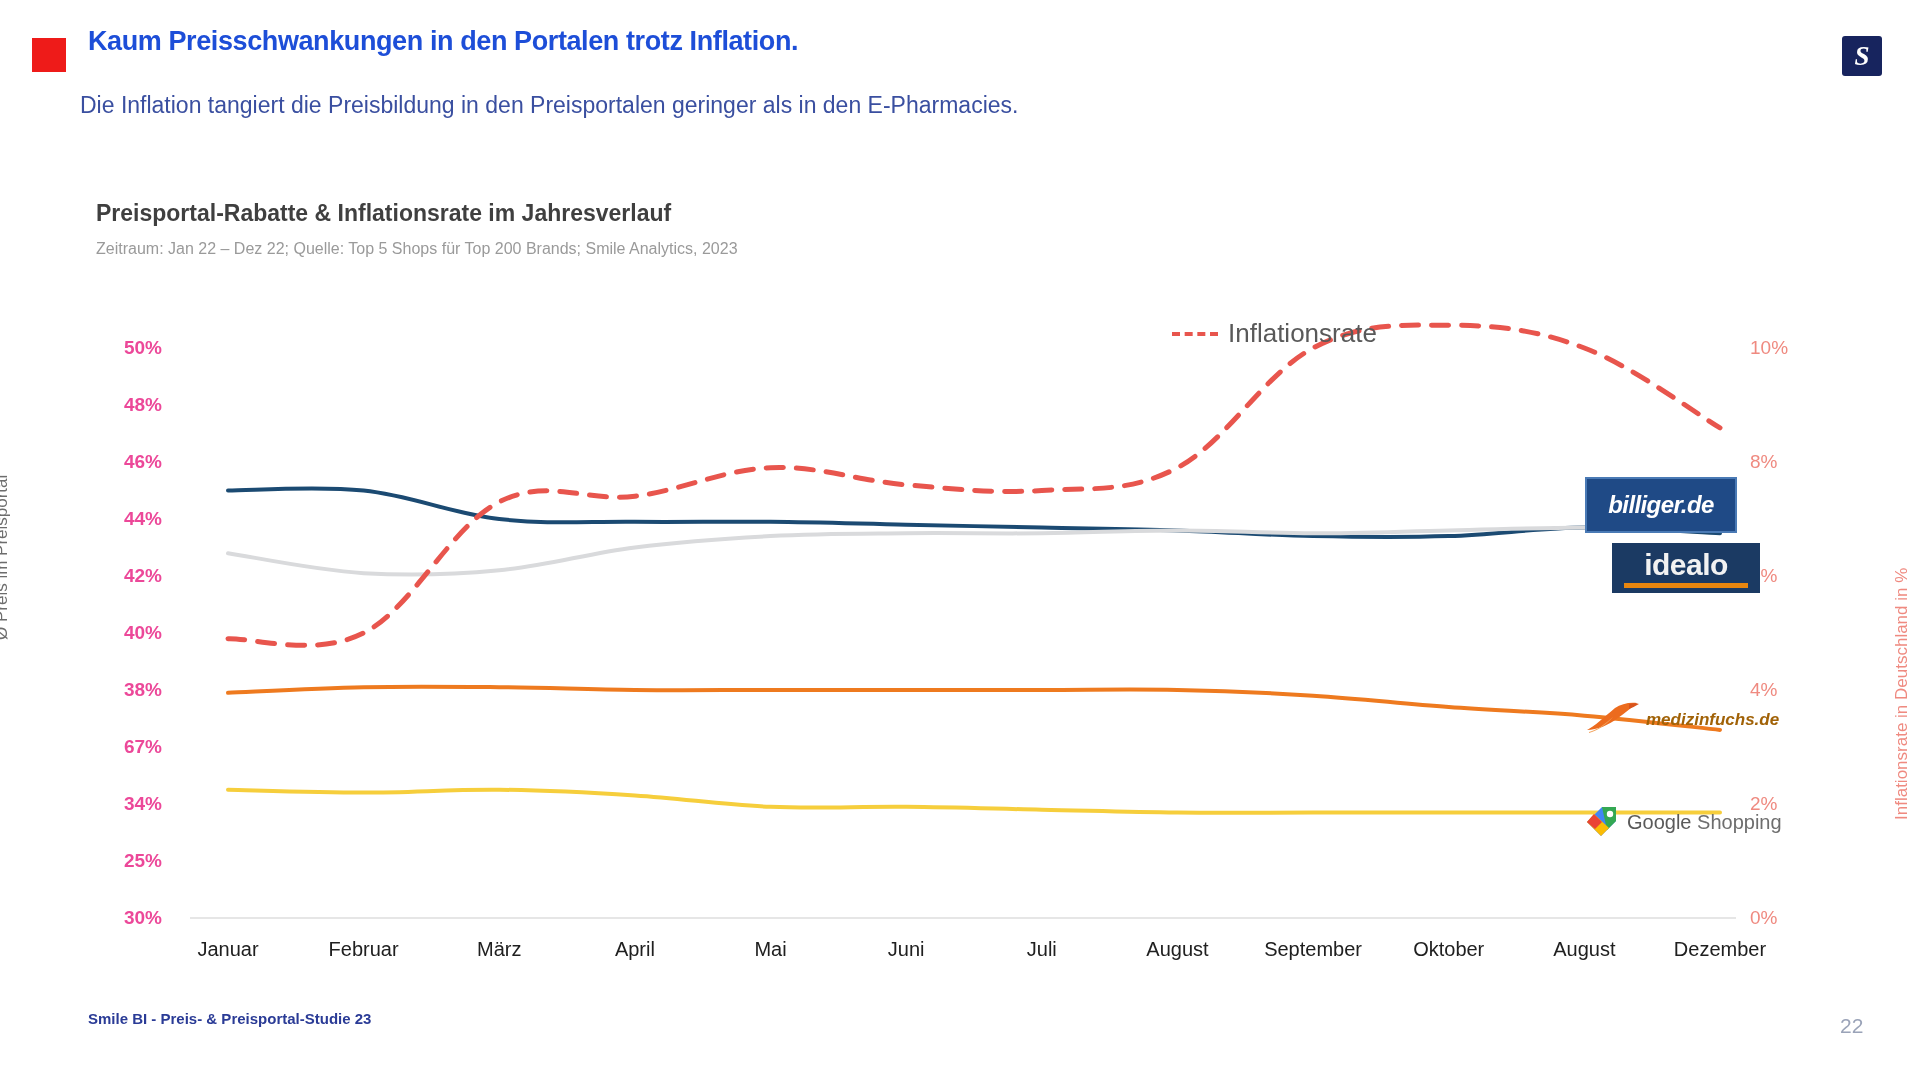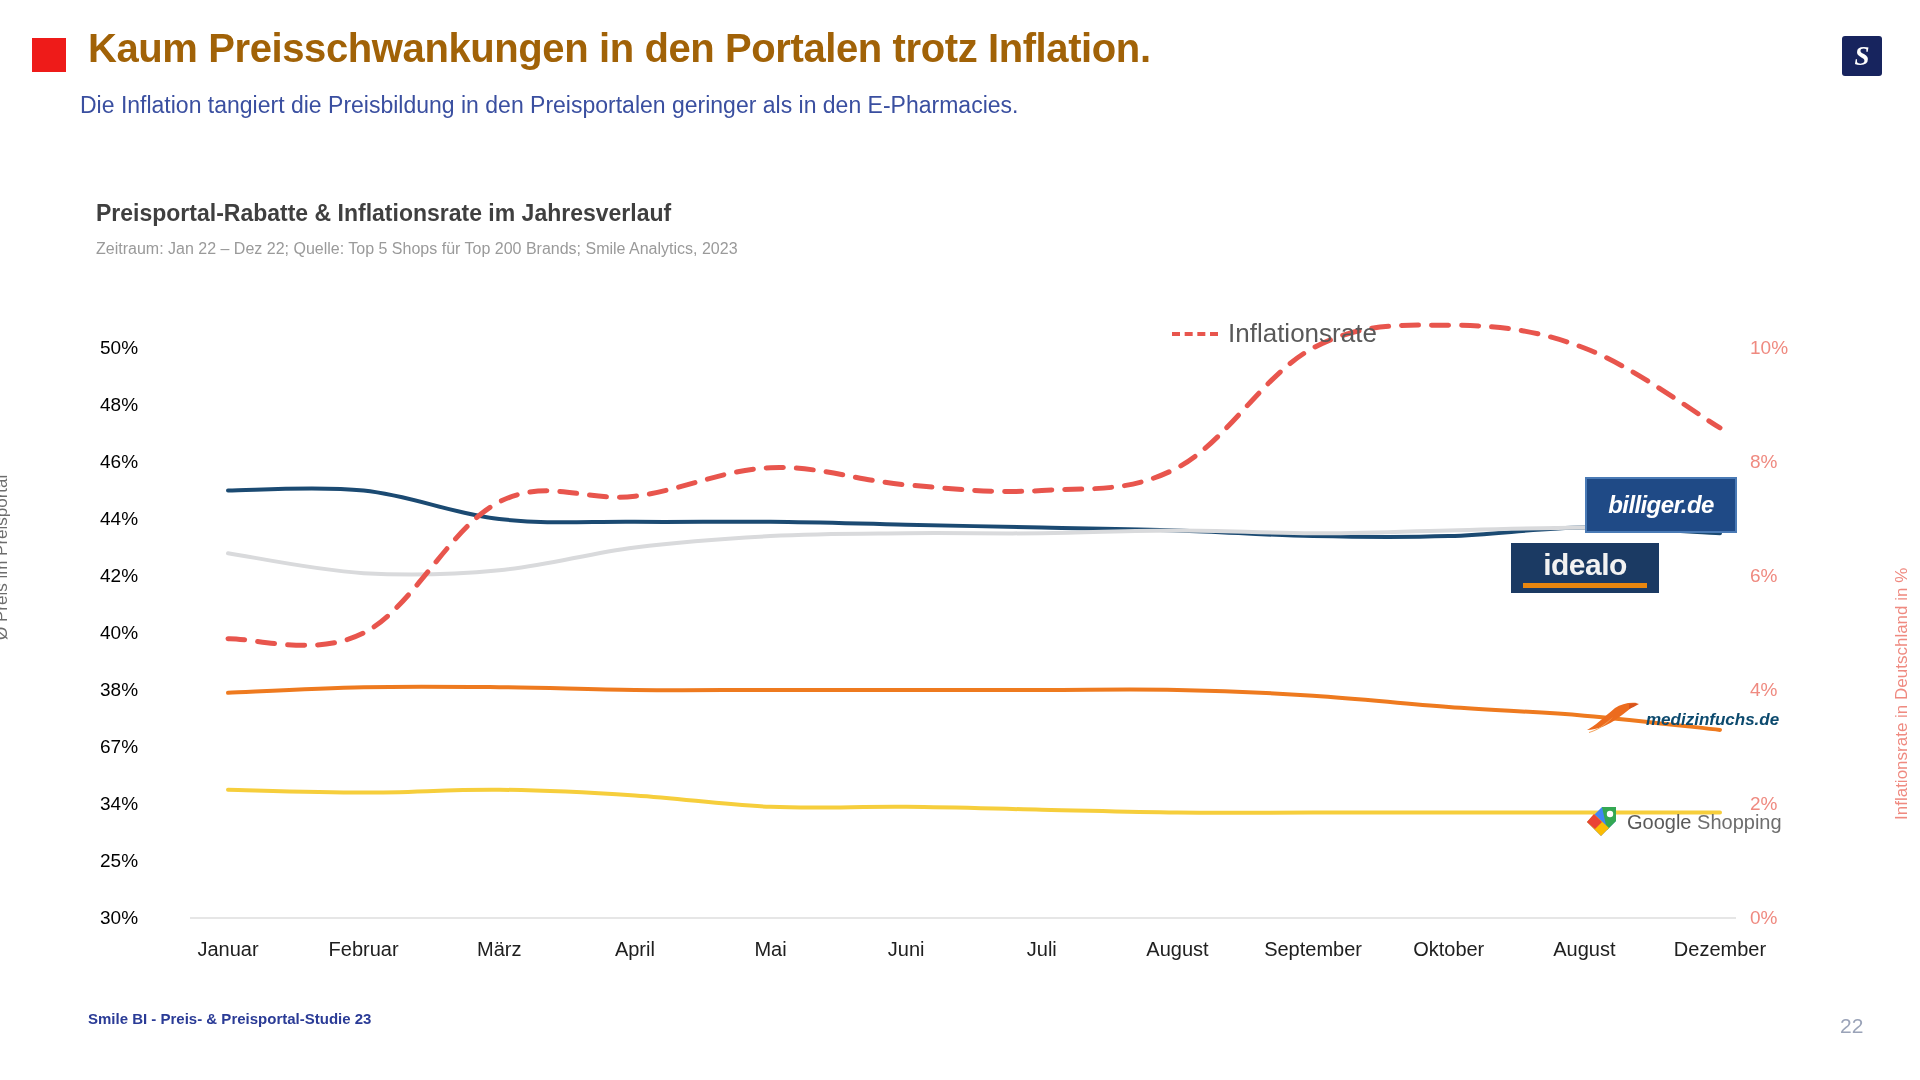"Kaum Preisschwankungen in den Portalen" #page-title { color: #a16207 -> #1d4ed8; font-size: 40px -> 27px }
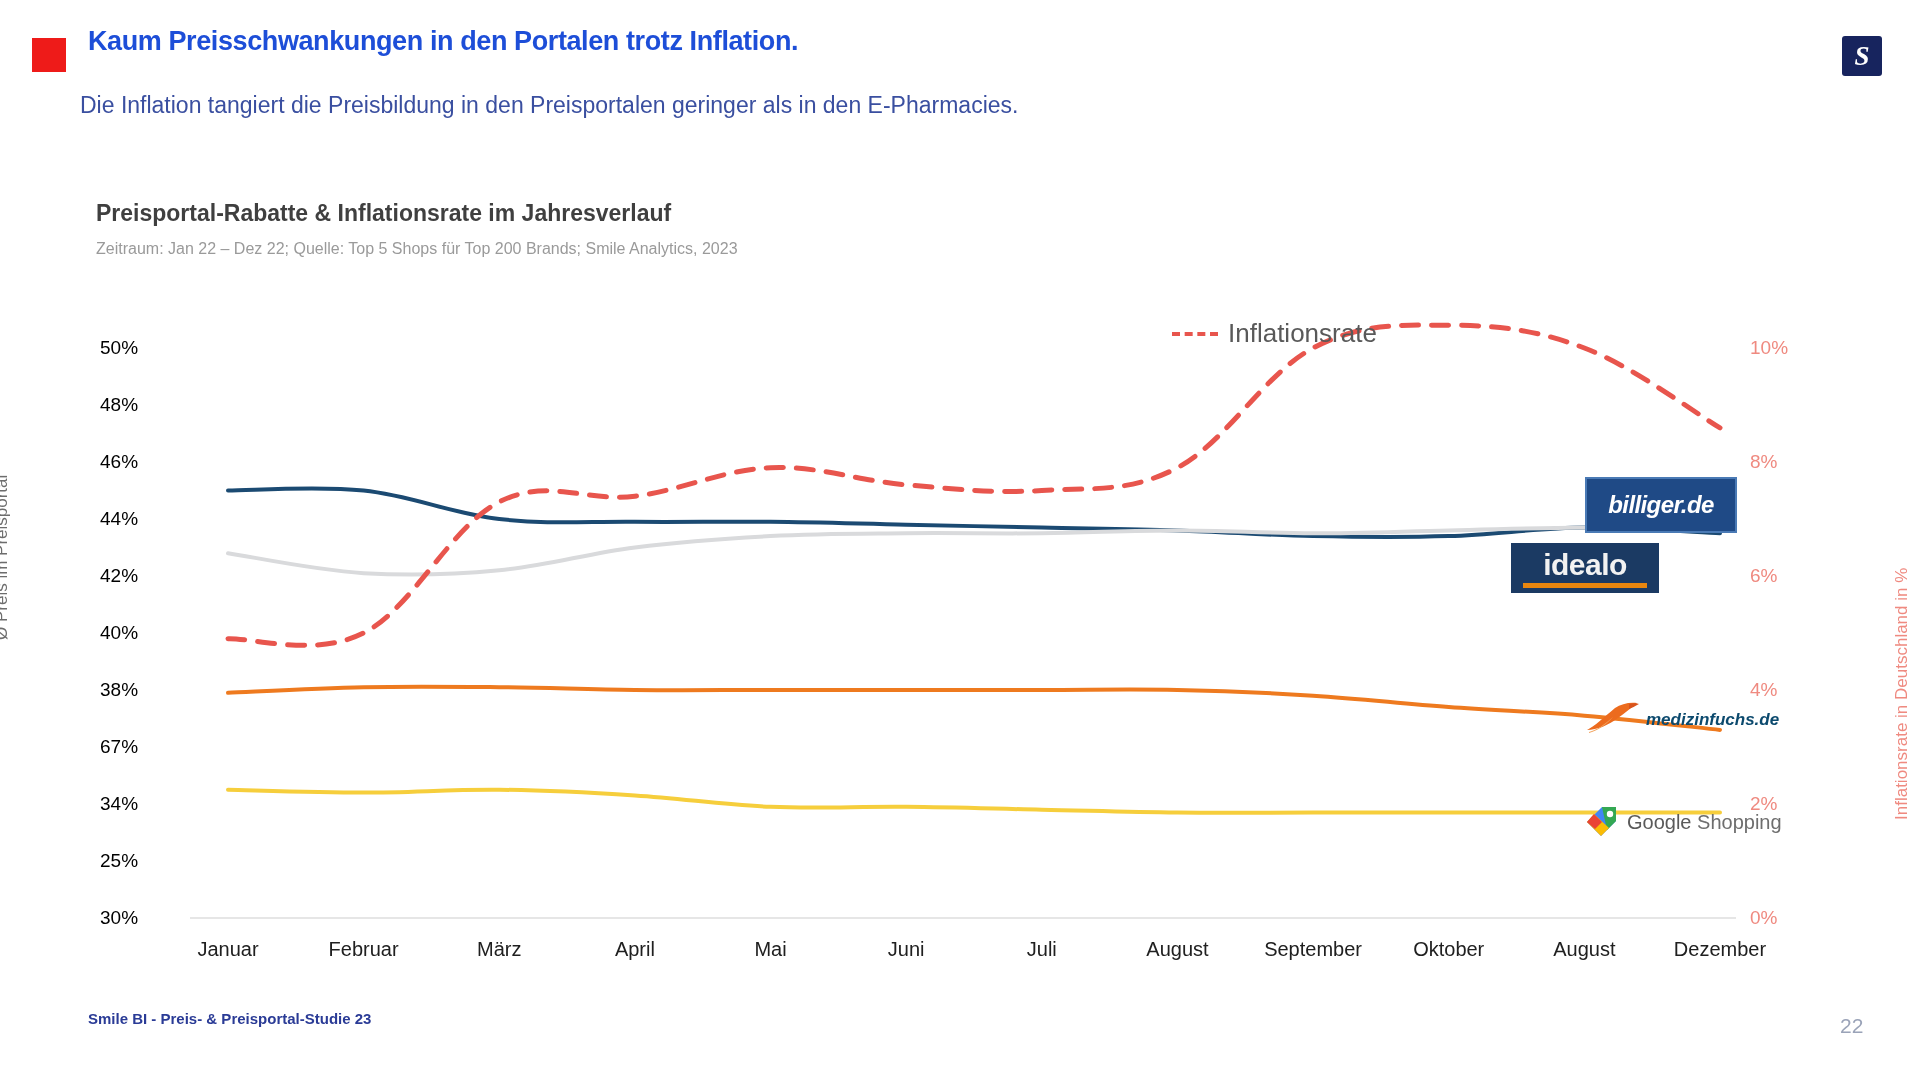"50%" .ytick-left { color: #000000 -> #ec4899; font-weight: none -> bold; text-align: left -> center }
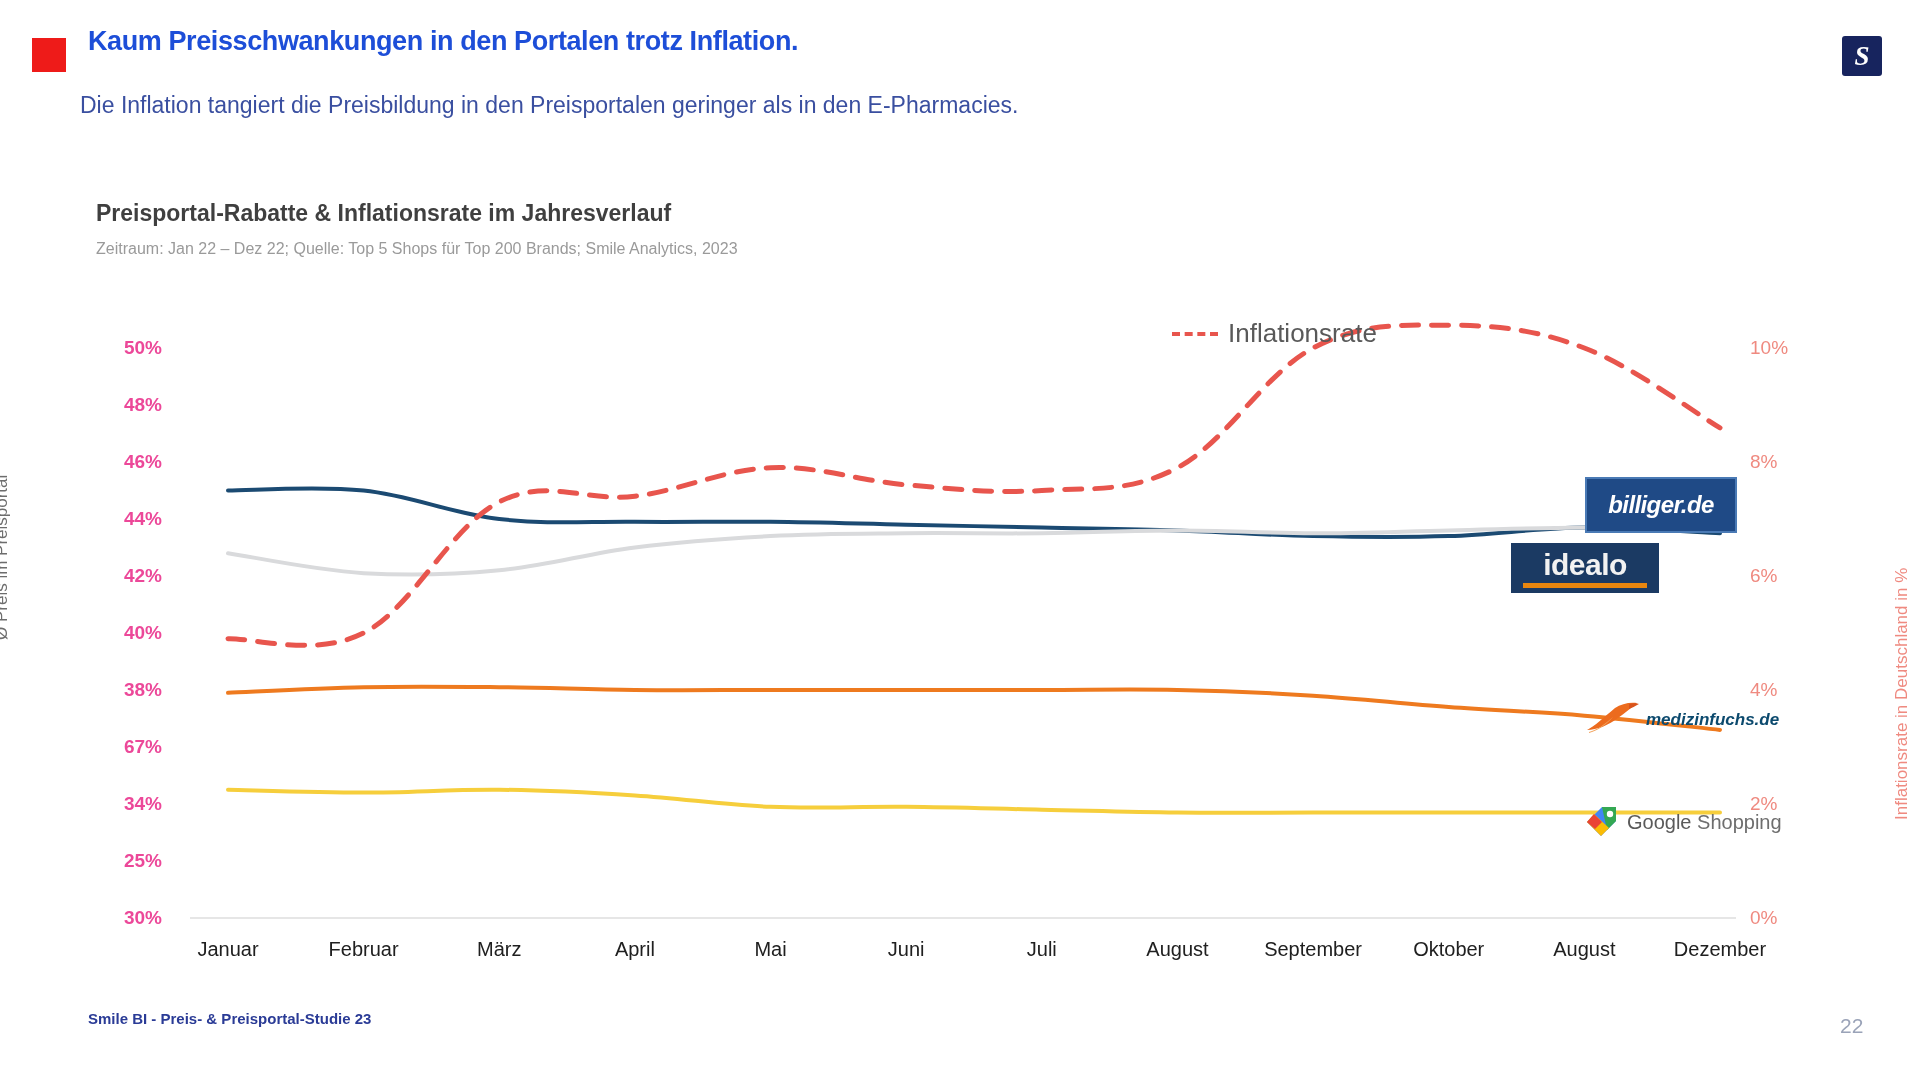"idealo" #logo-idealo { left: 1511px -> 1612px }
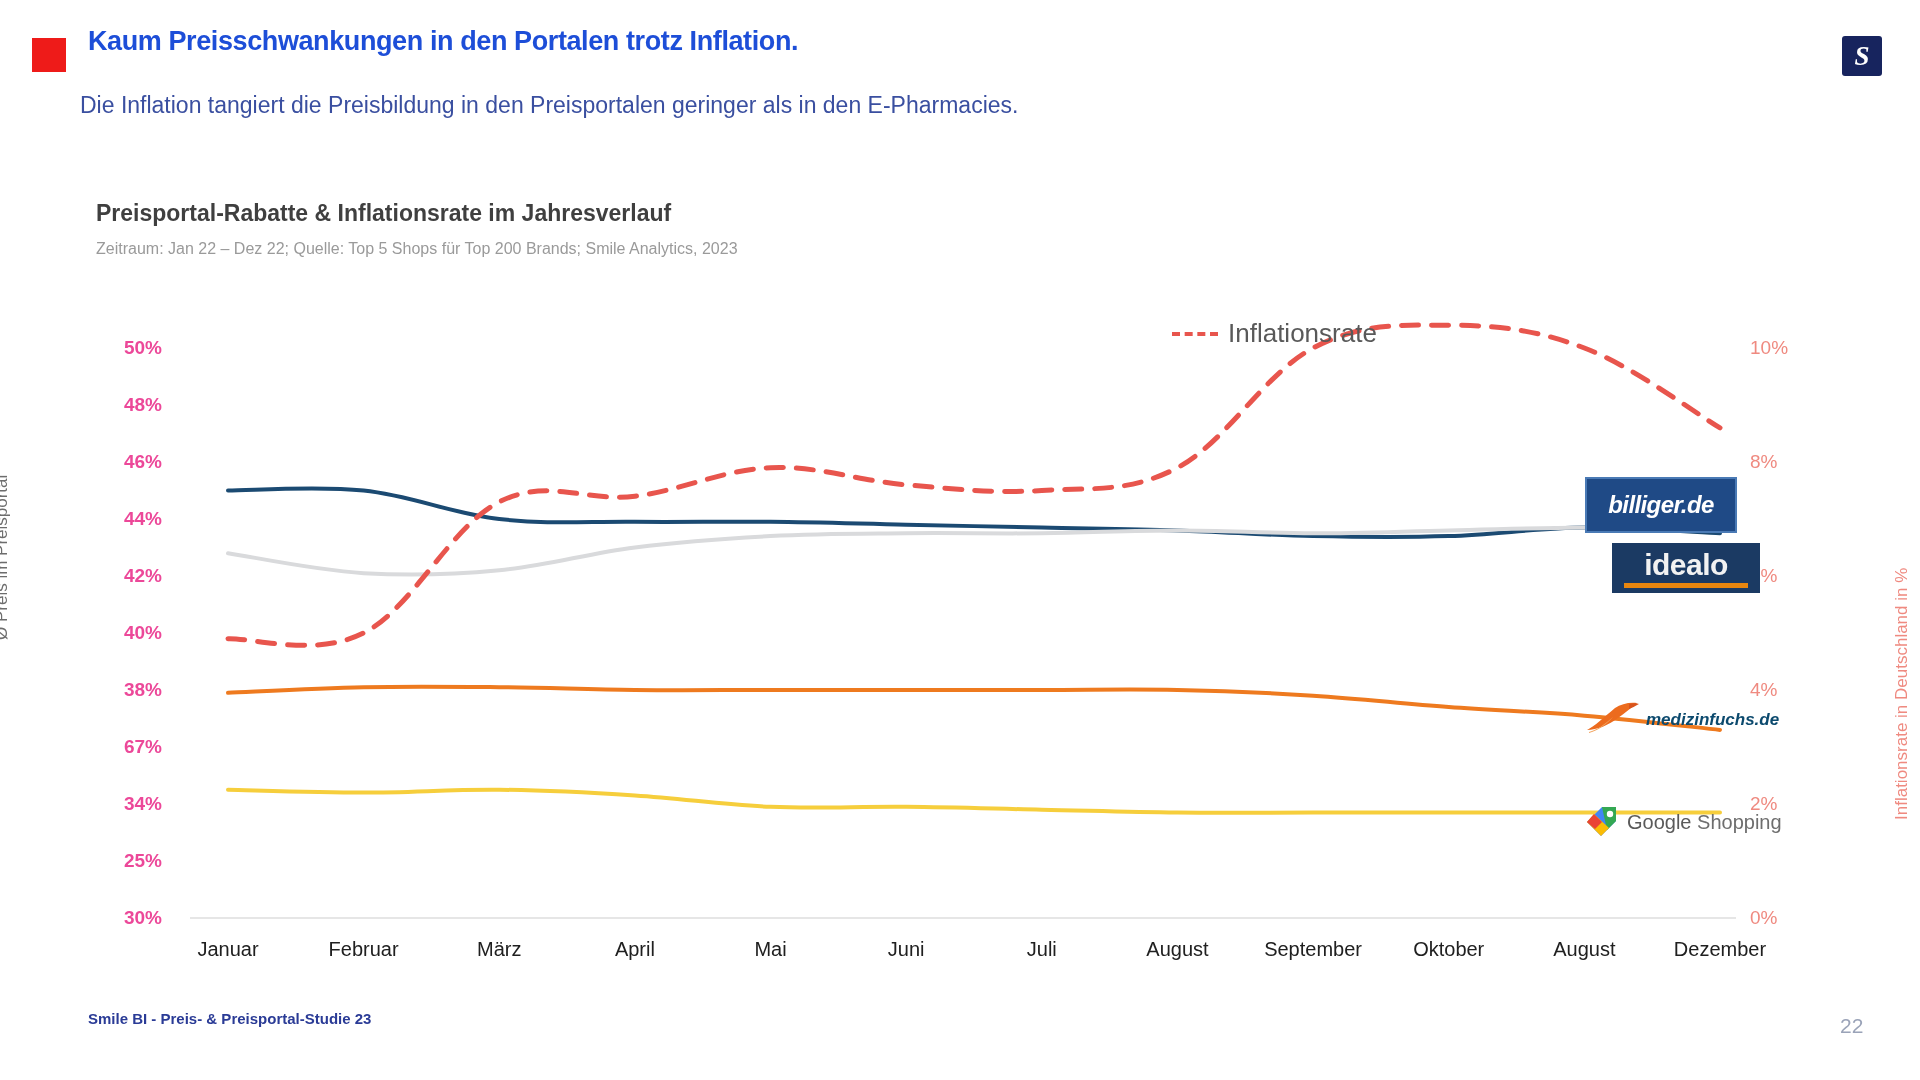"medizinfuchs.de" #logo-medizinfuchs .lbl { color: #0c4a6e -> #a16207 }
